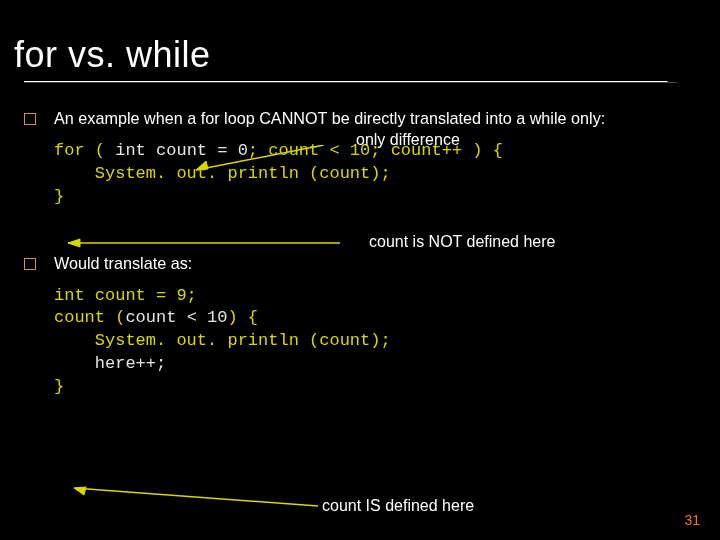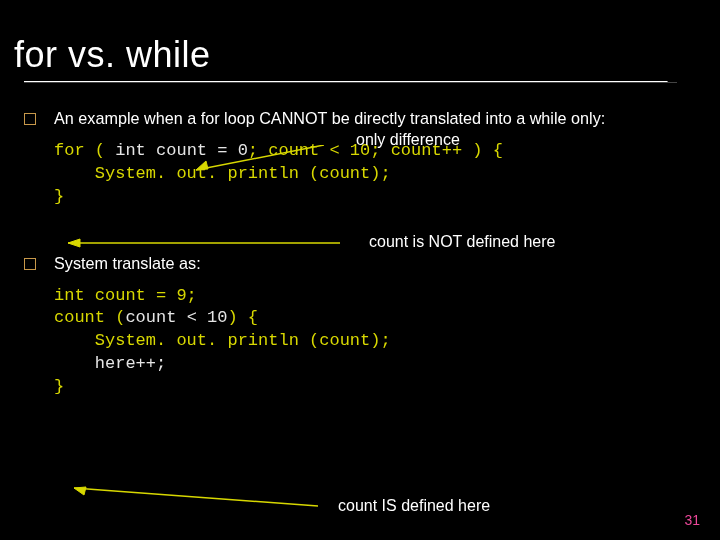"System translate as:" div.para { text: System -> Would }
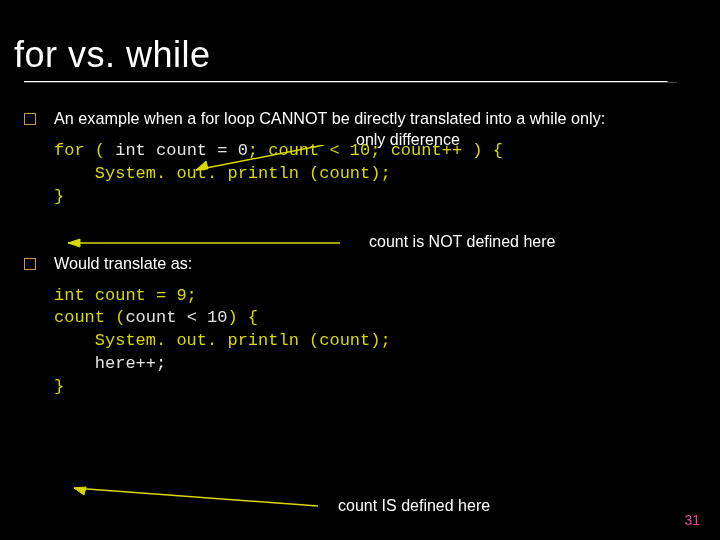"count IS defined here" div.ann-only { left: 338px -> 322px }
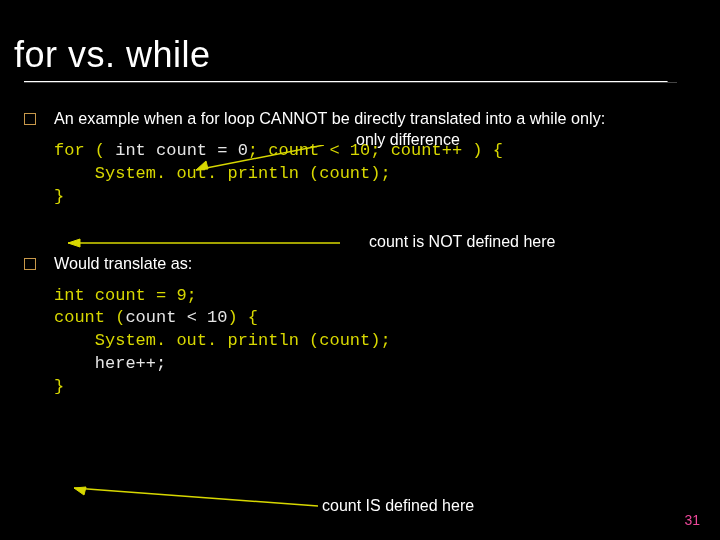"31" .page-num { color: #ec4899 -> #f97316 }
